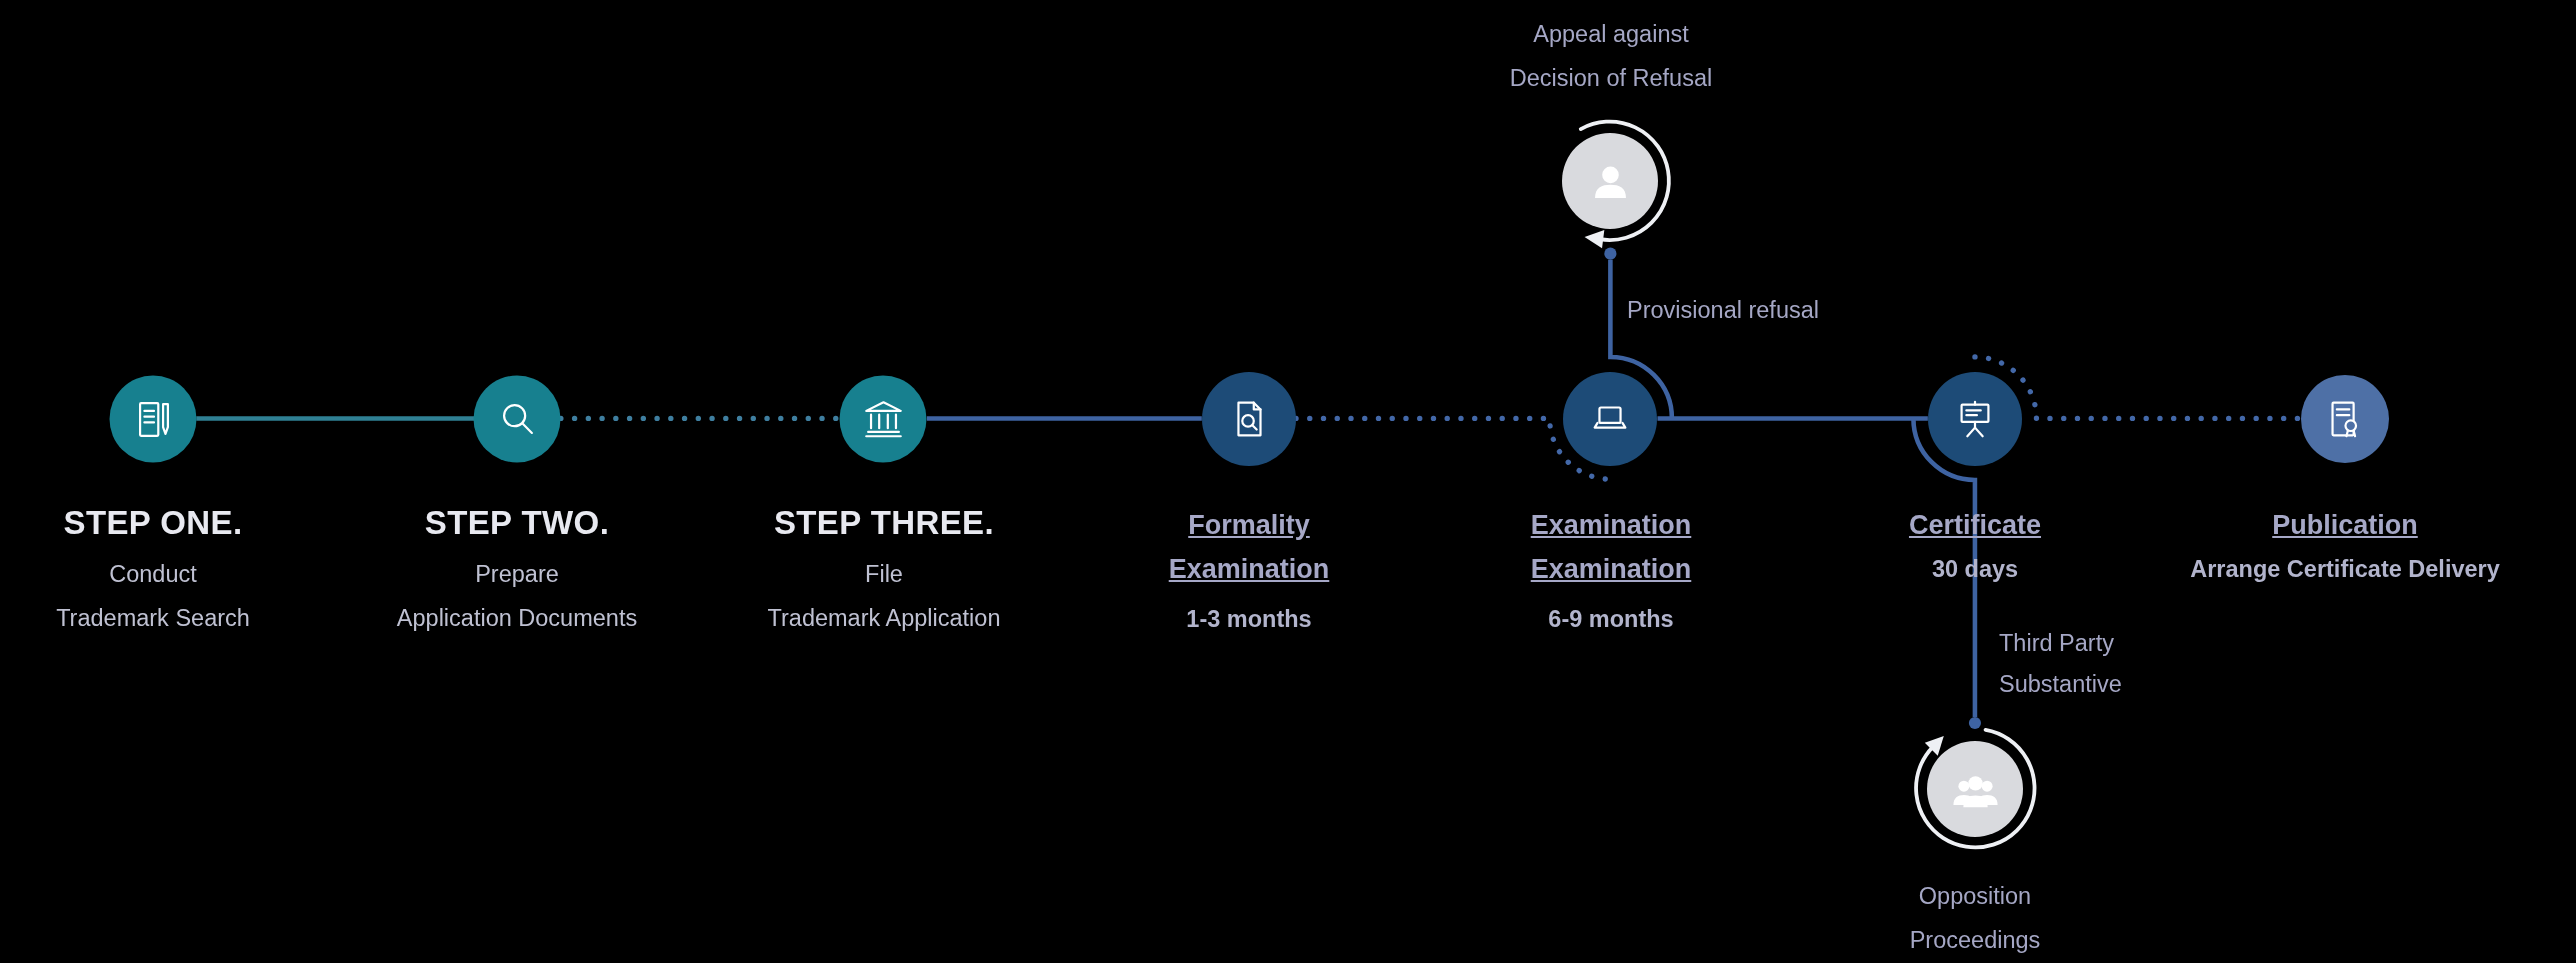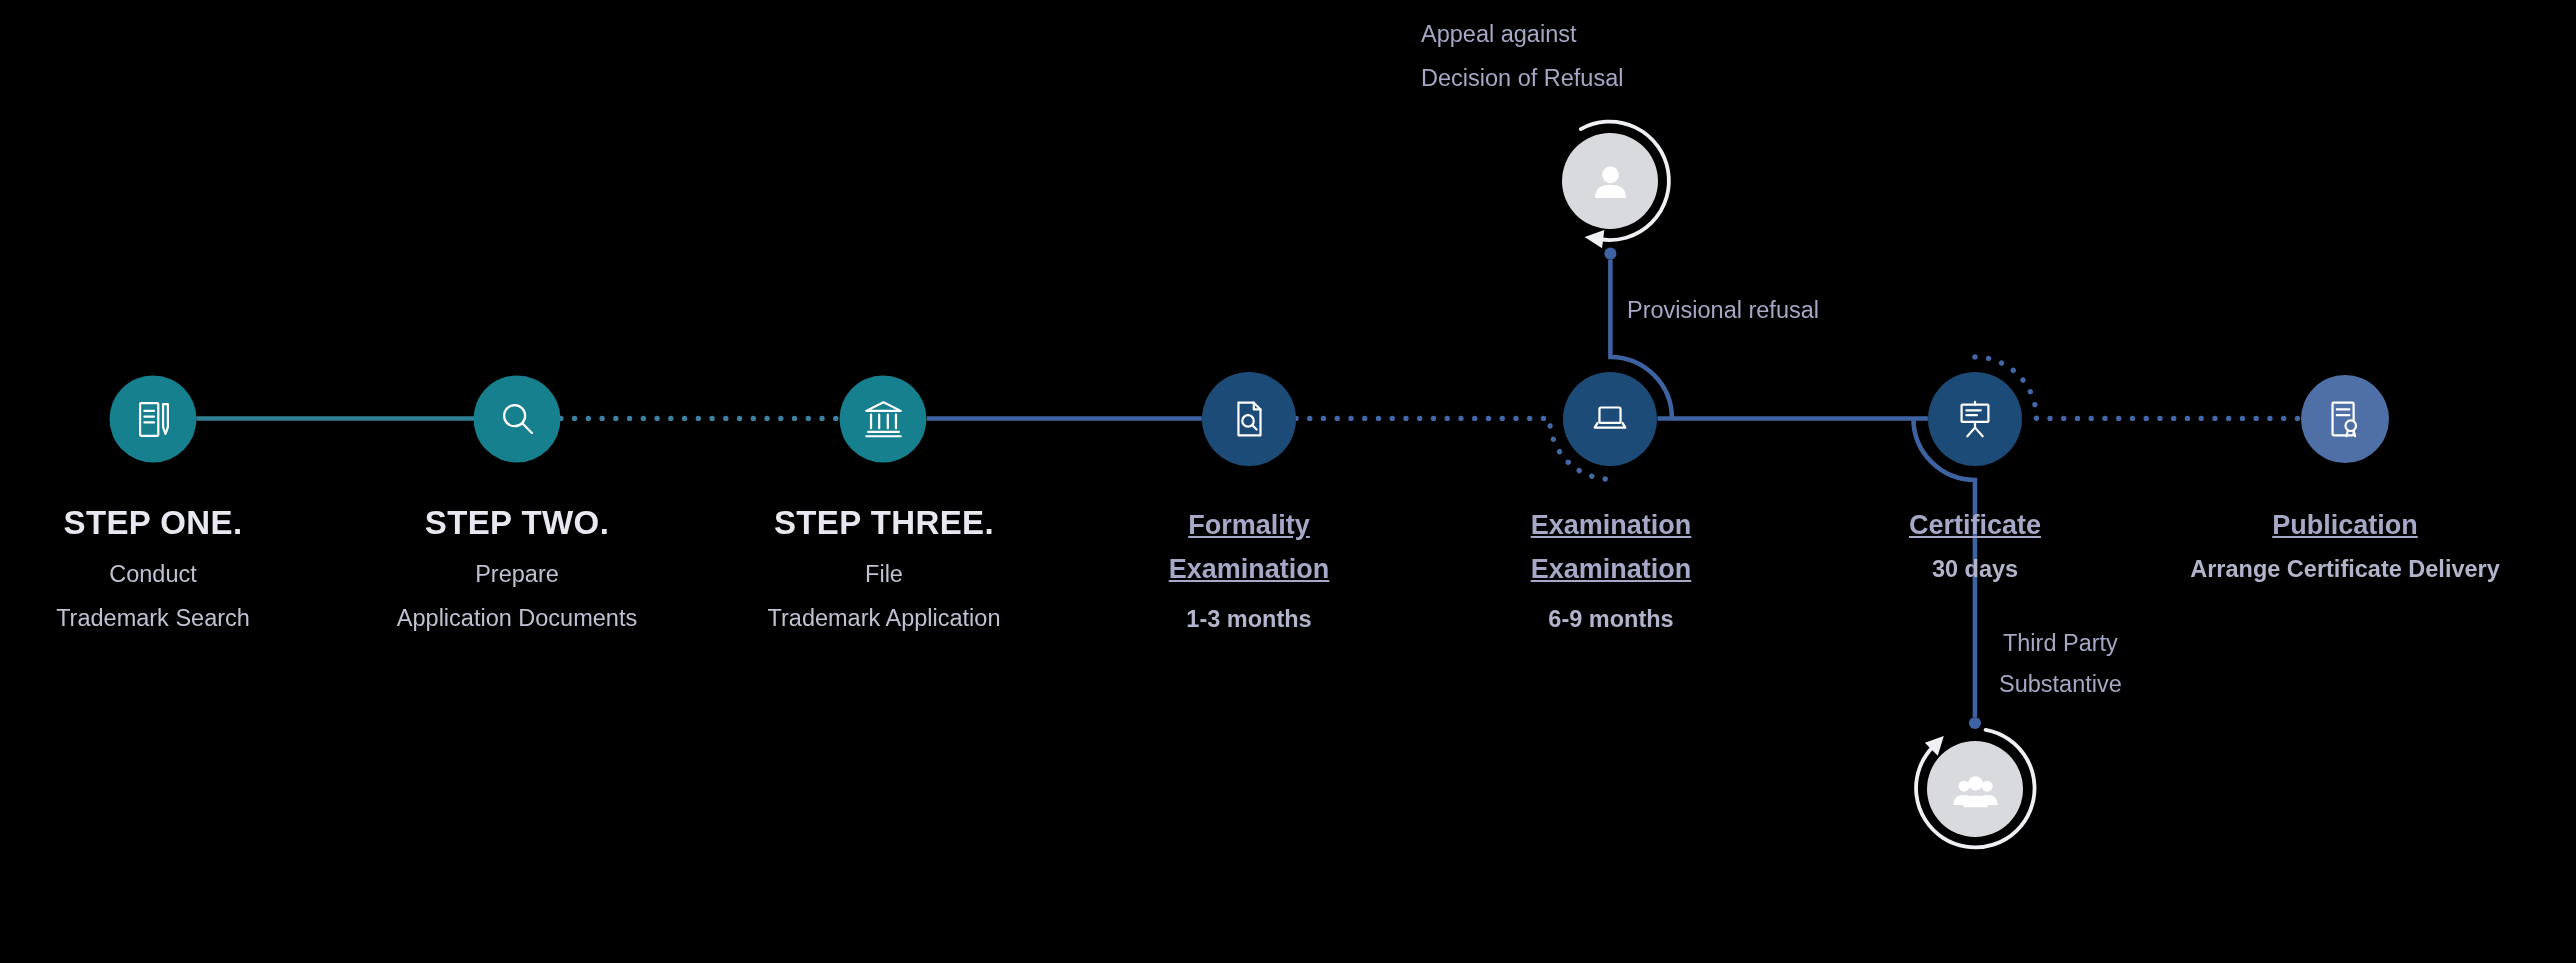"Appeal against" .branch-lbl { text-align: left -> center }
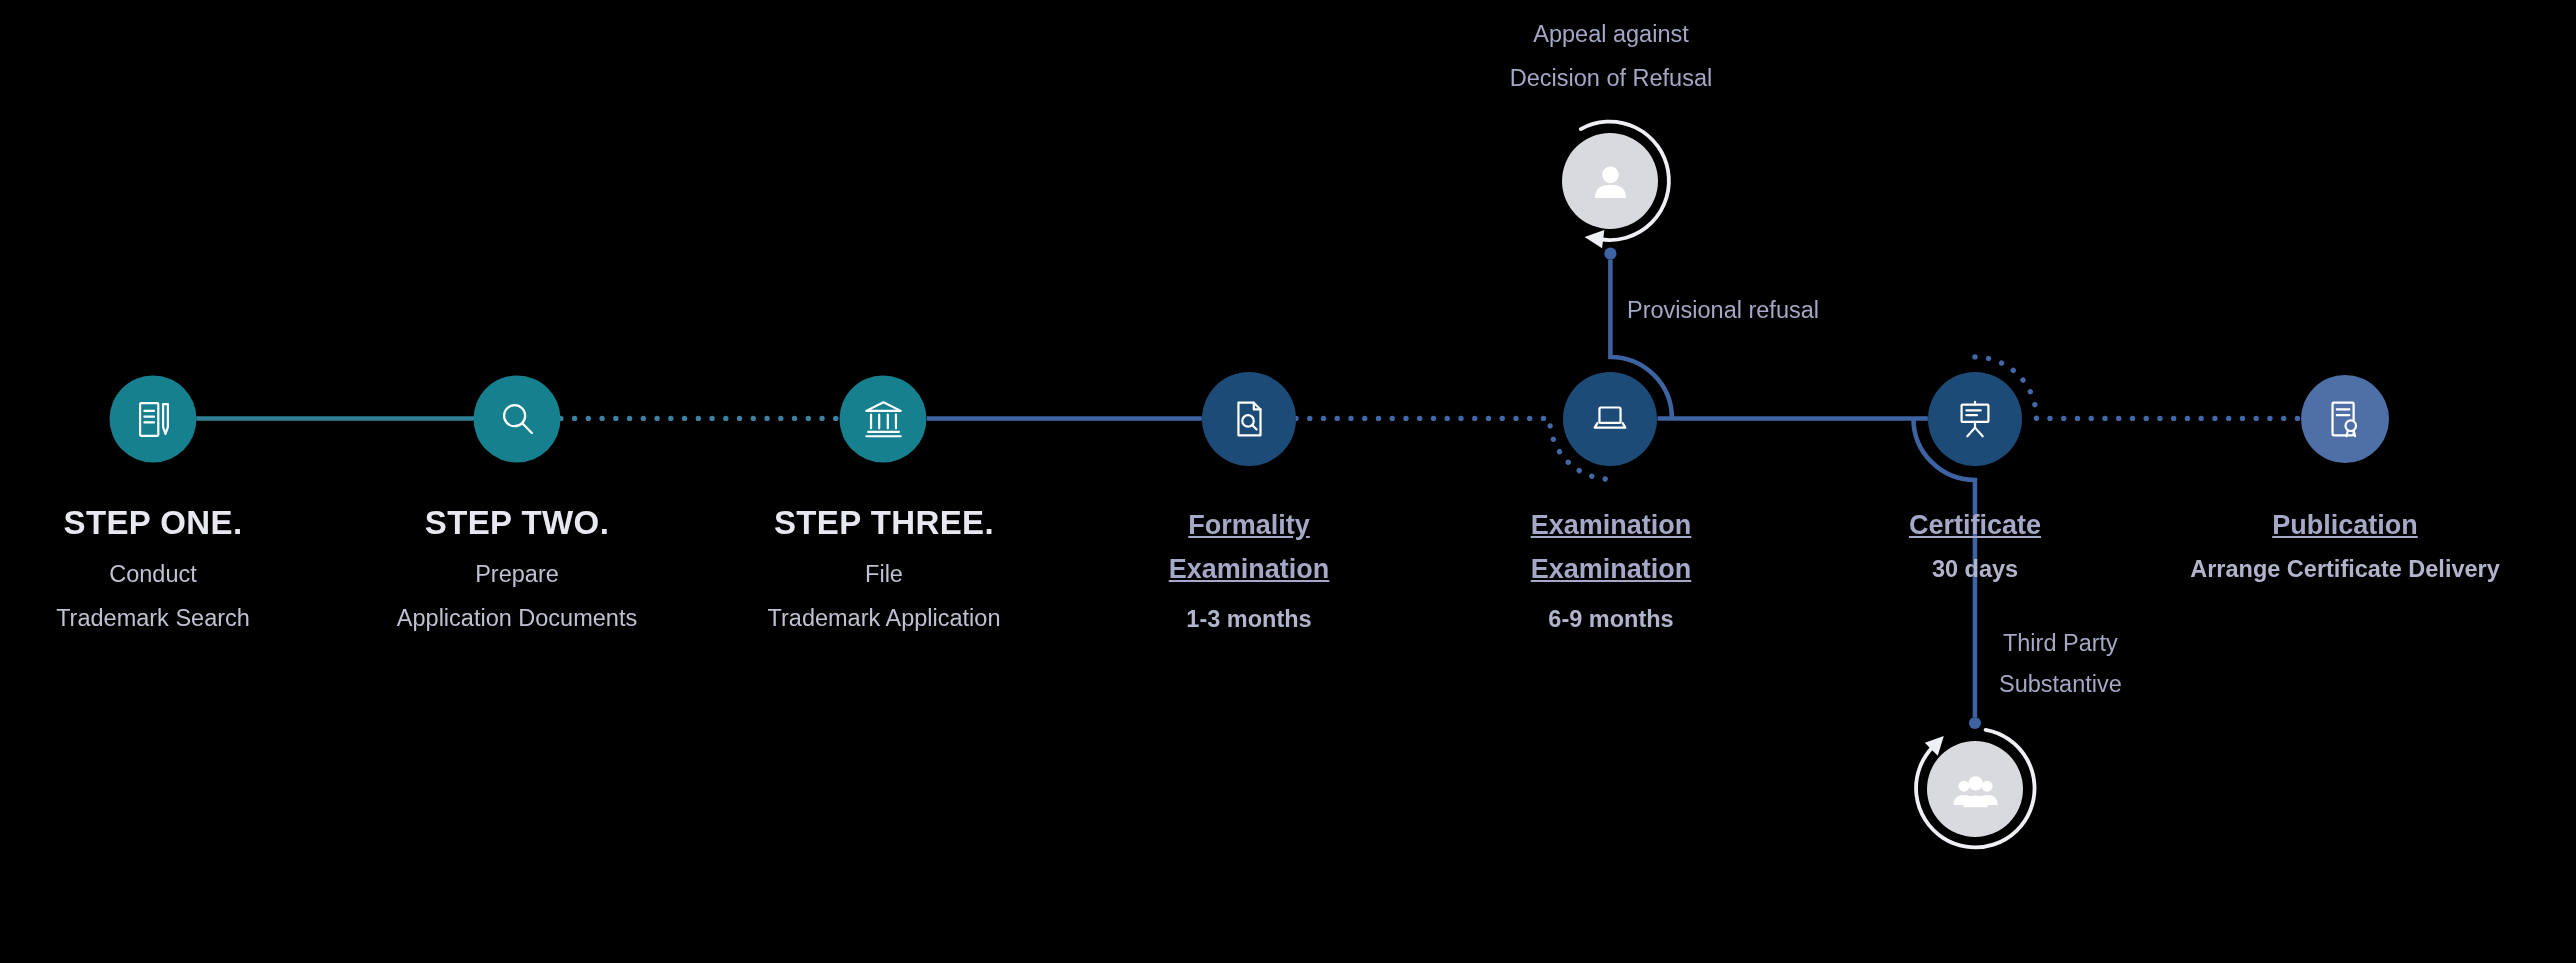"Provisional refusal" .edge-lbl { text-align: center -> left }
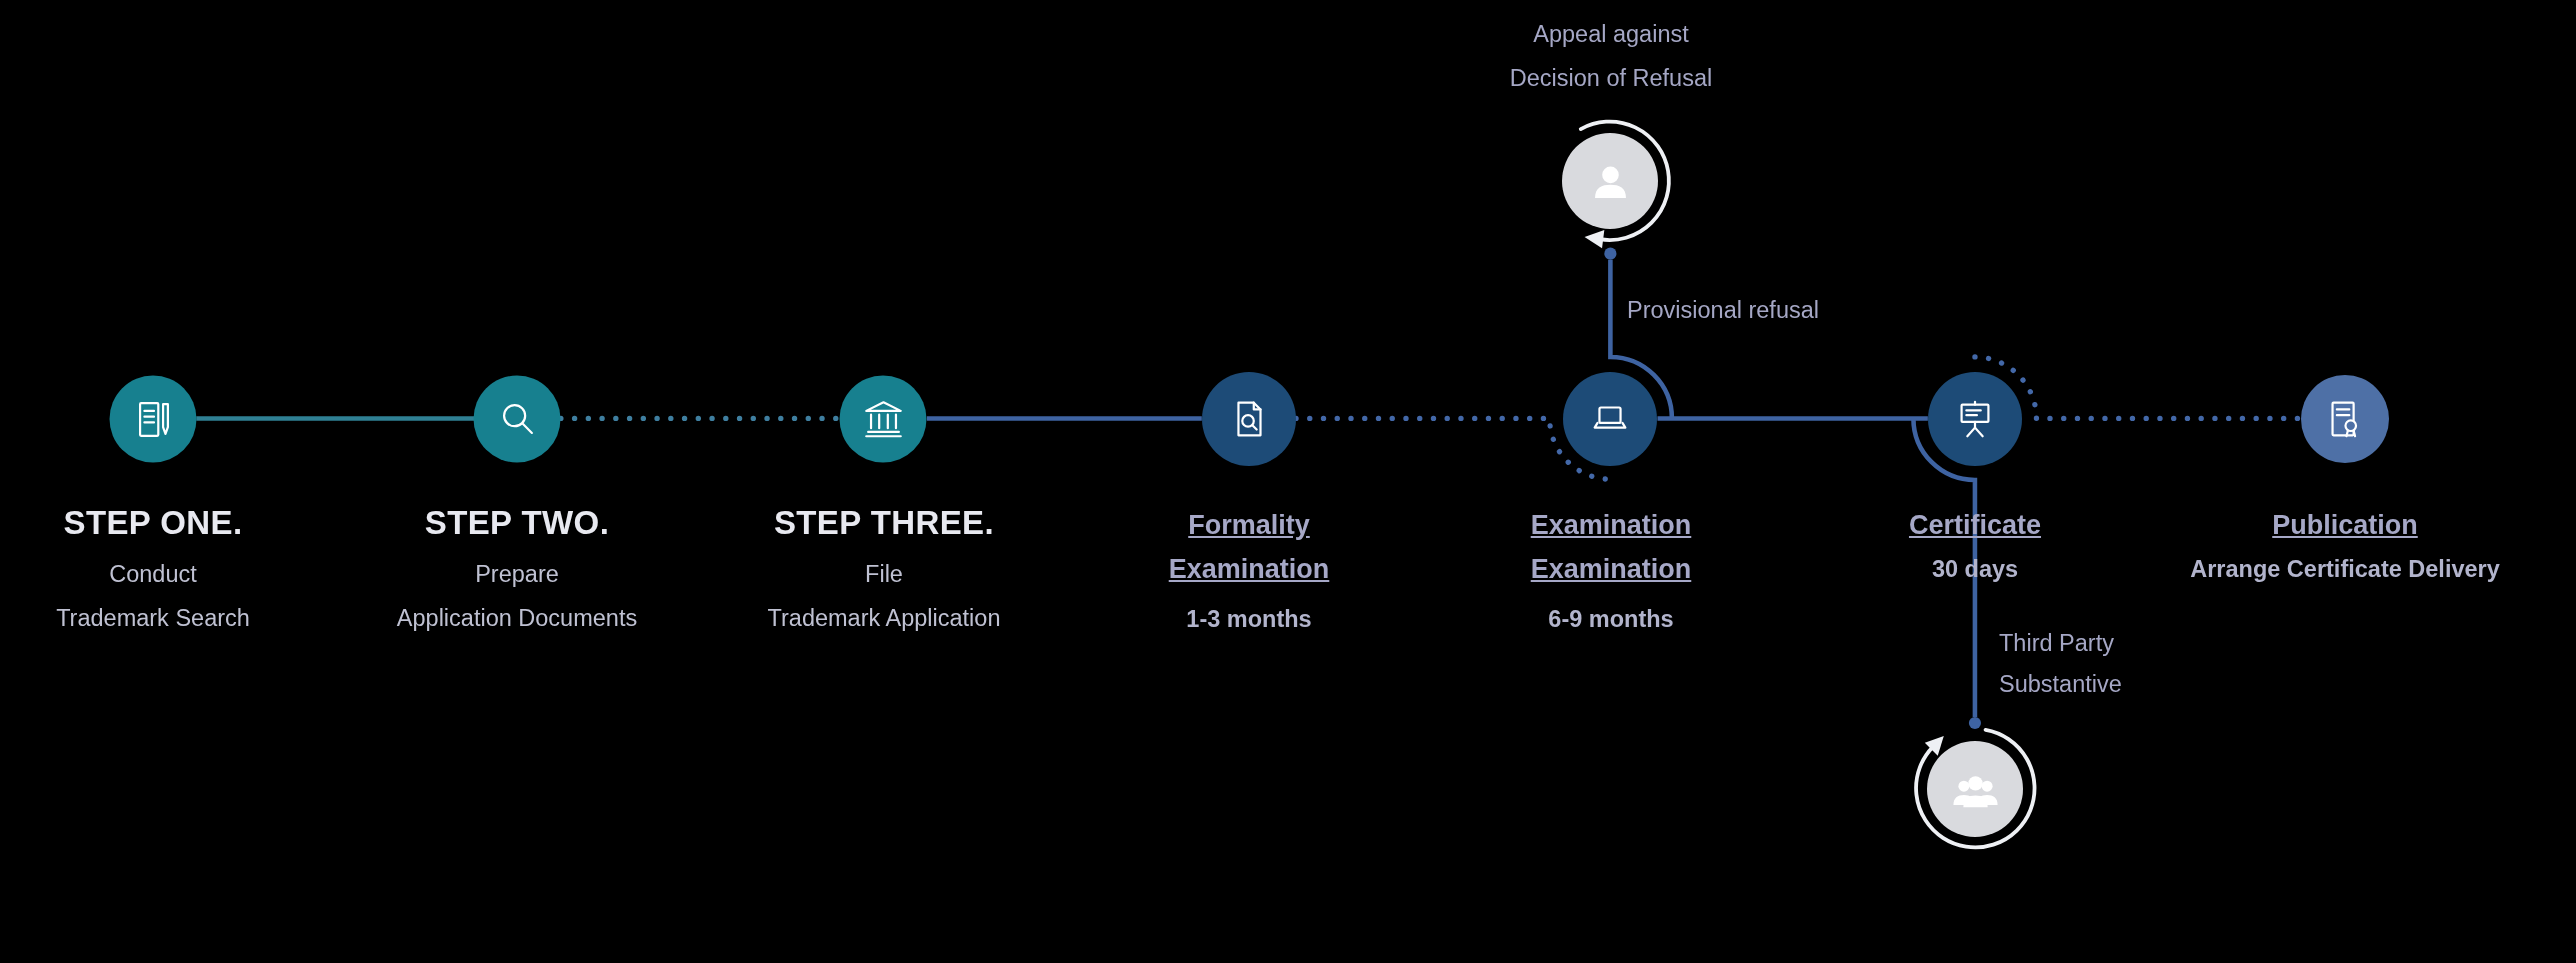"Opposition" div.lbl { html: none -> <div> <div>Opposition</div> <div>Proceedings</div> </div> }
